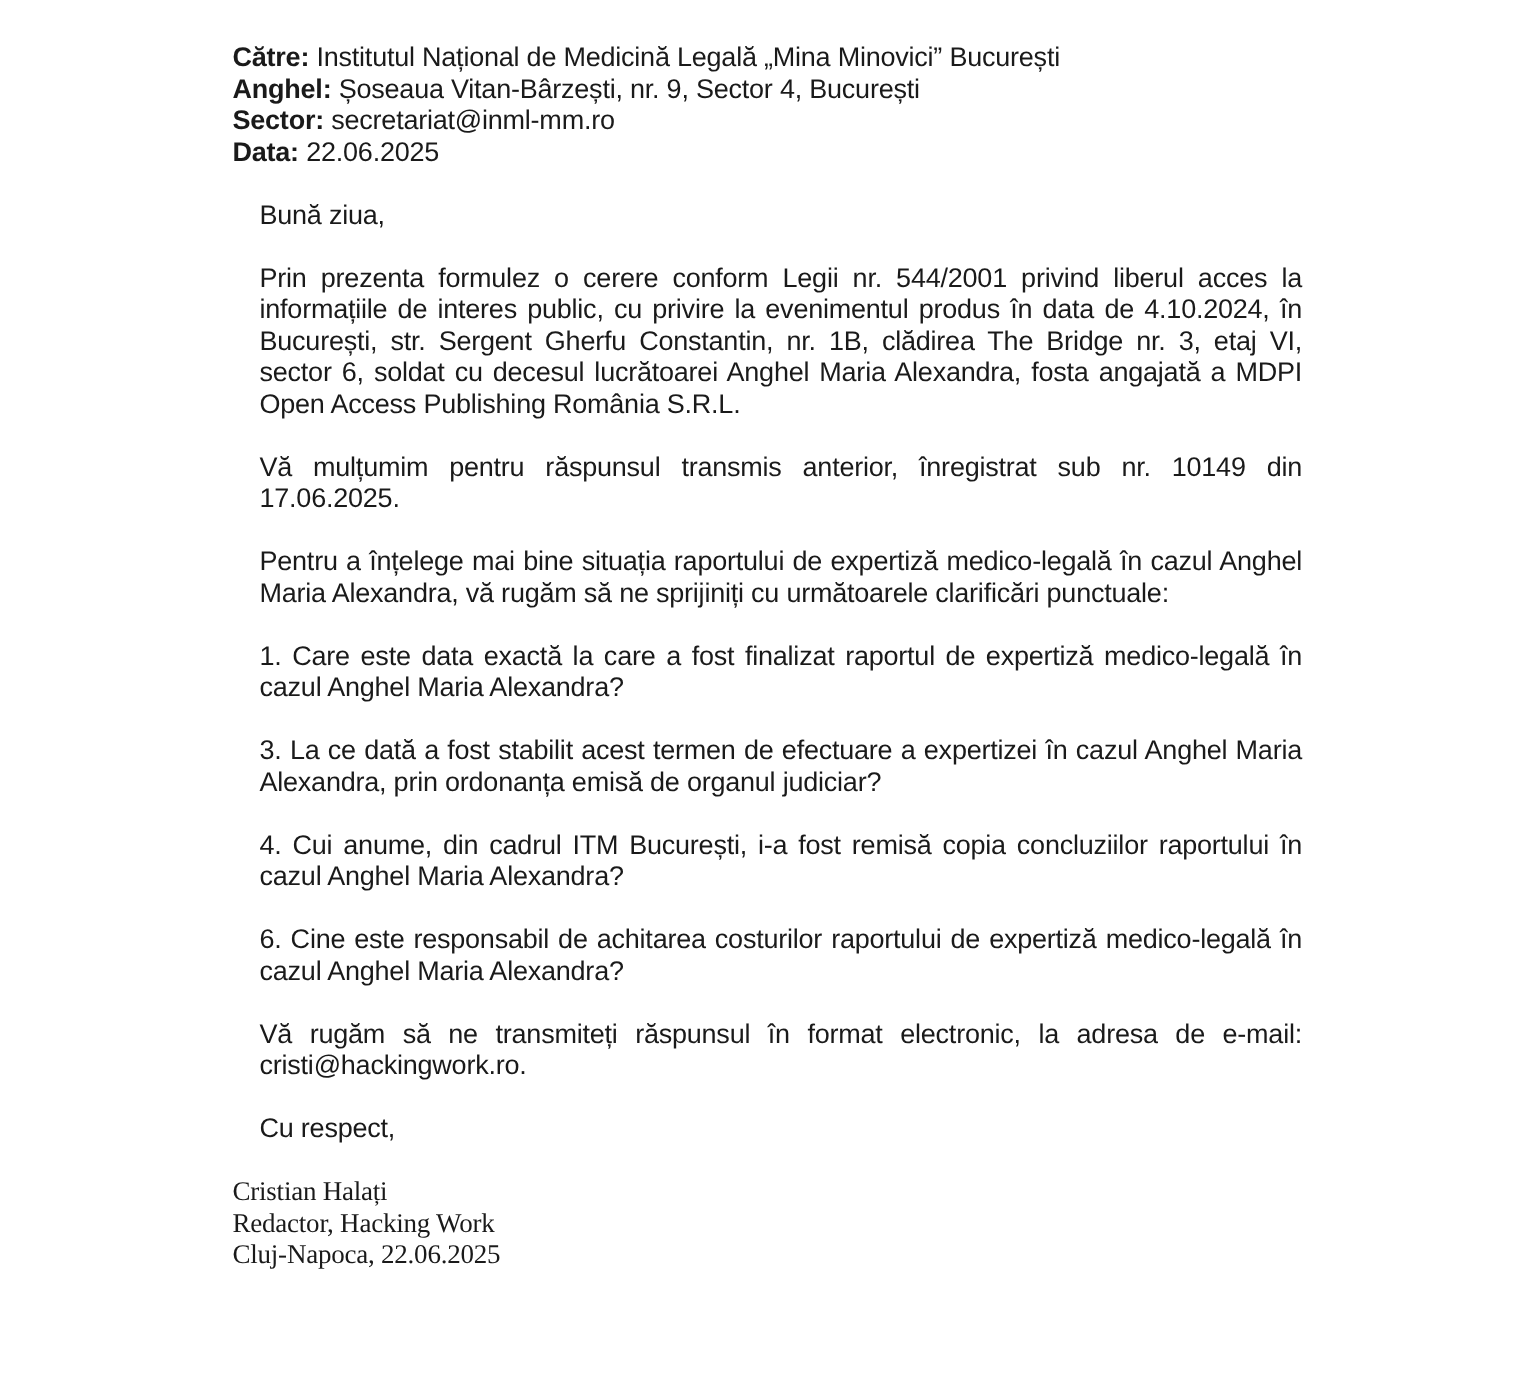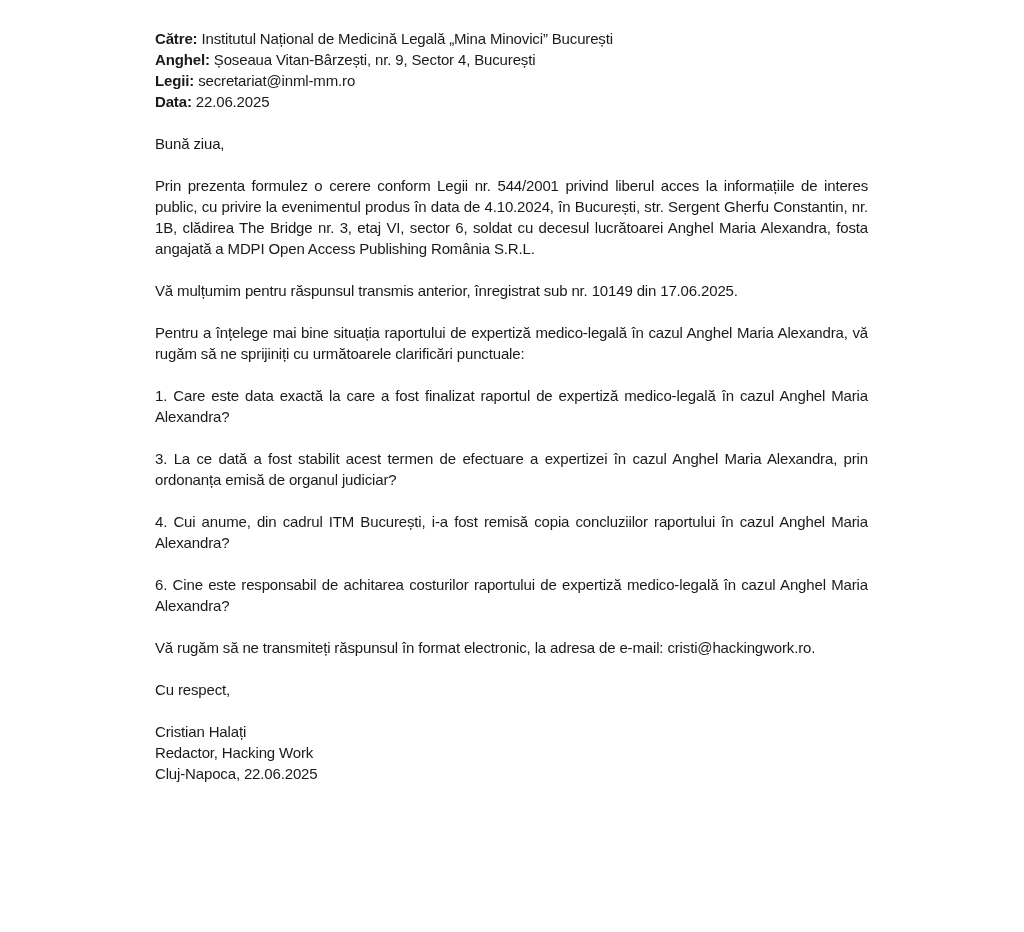"Către: Institutul Național de Medicină" .page { font-size: 15px -> 18px }
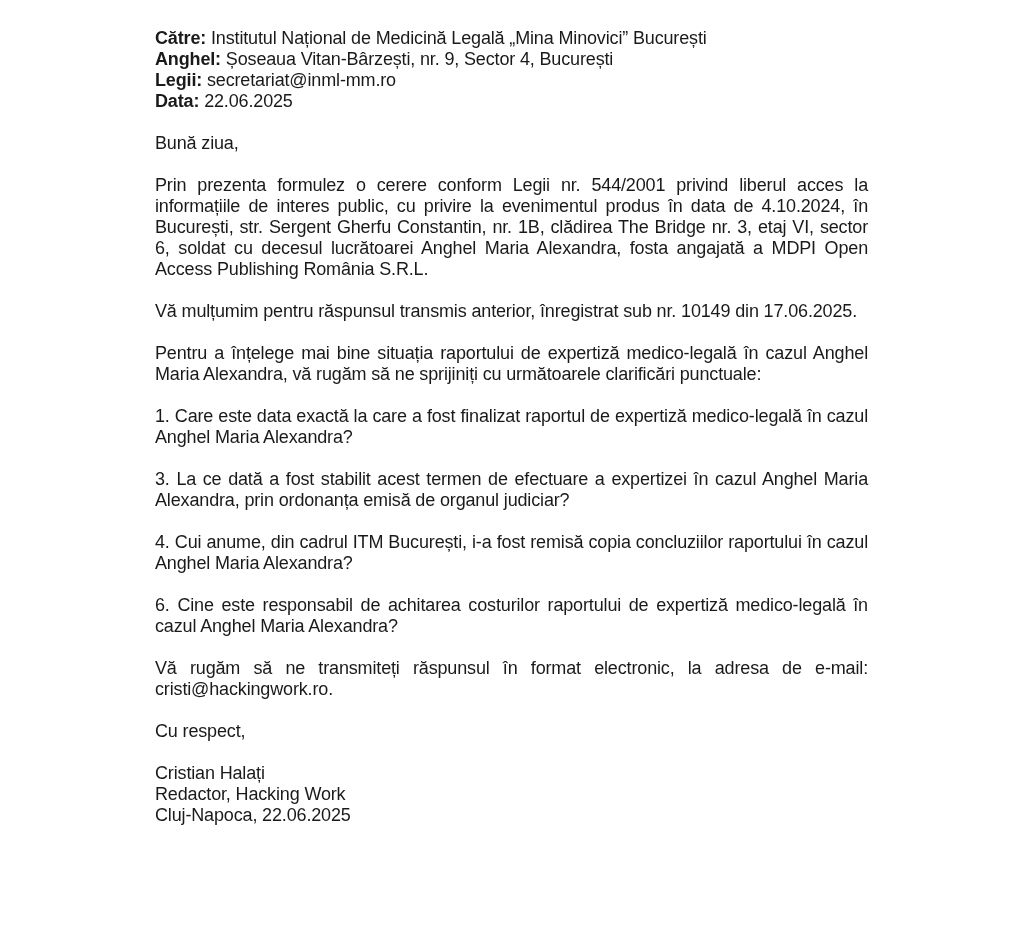"Legii:" span.label { text: Legii -> Sector }
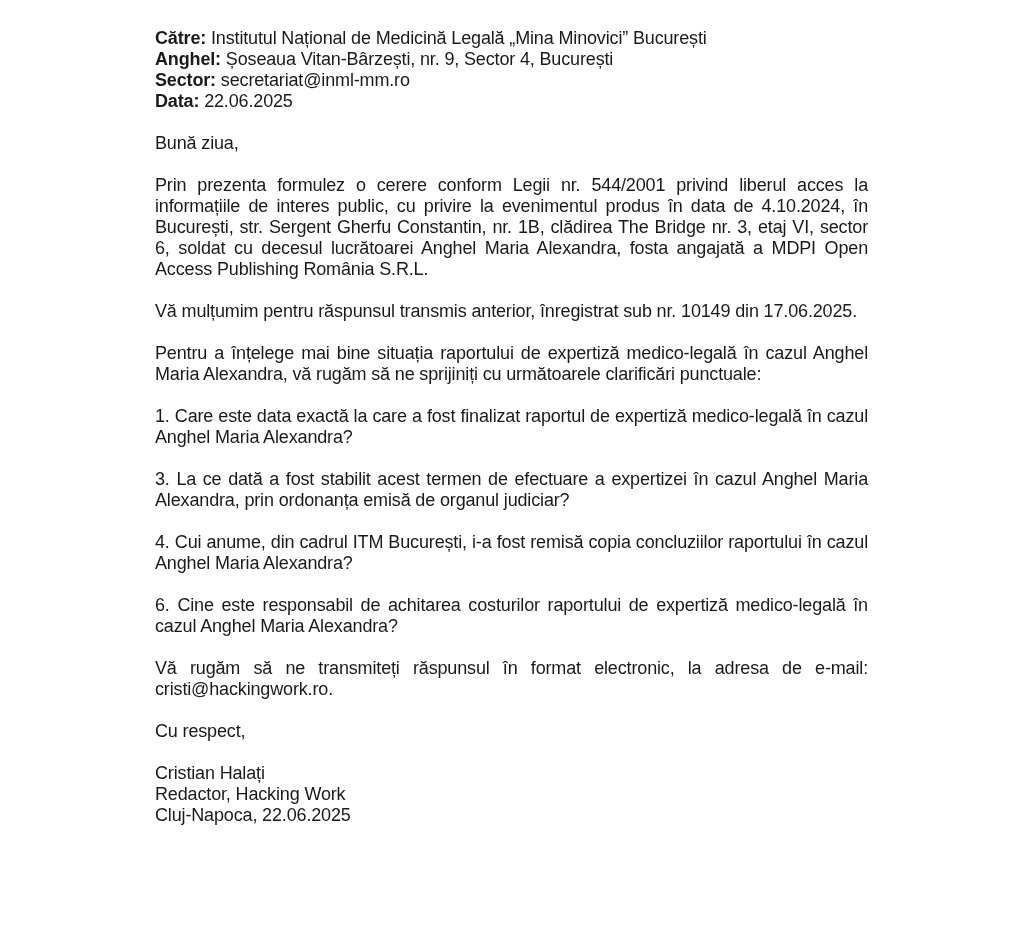"Bună ziua," .para { margin: 0 0 21px 0 -> 0 0 21px 18px }
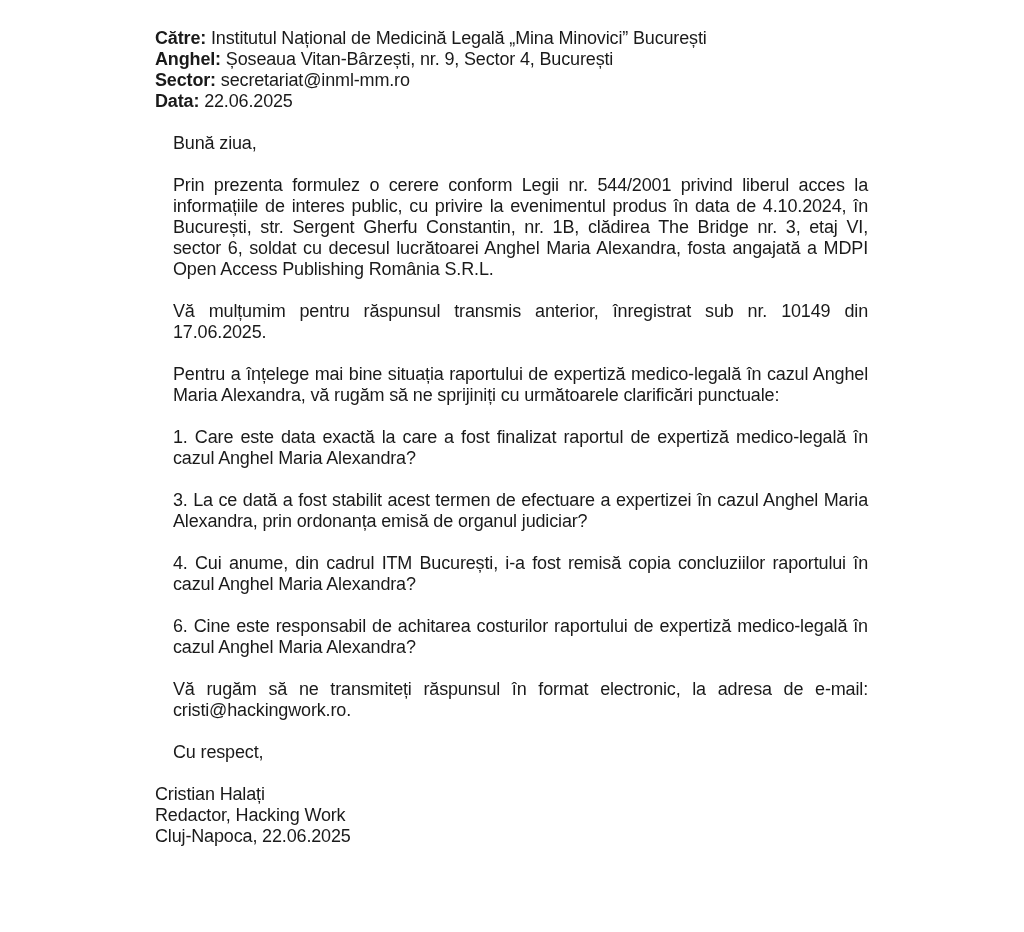"Cristian Halați" .sig-line { font-family: none -> Liberation Serif, serif }
